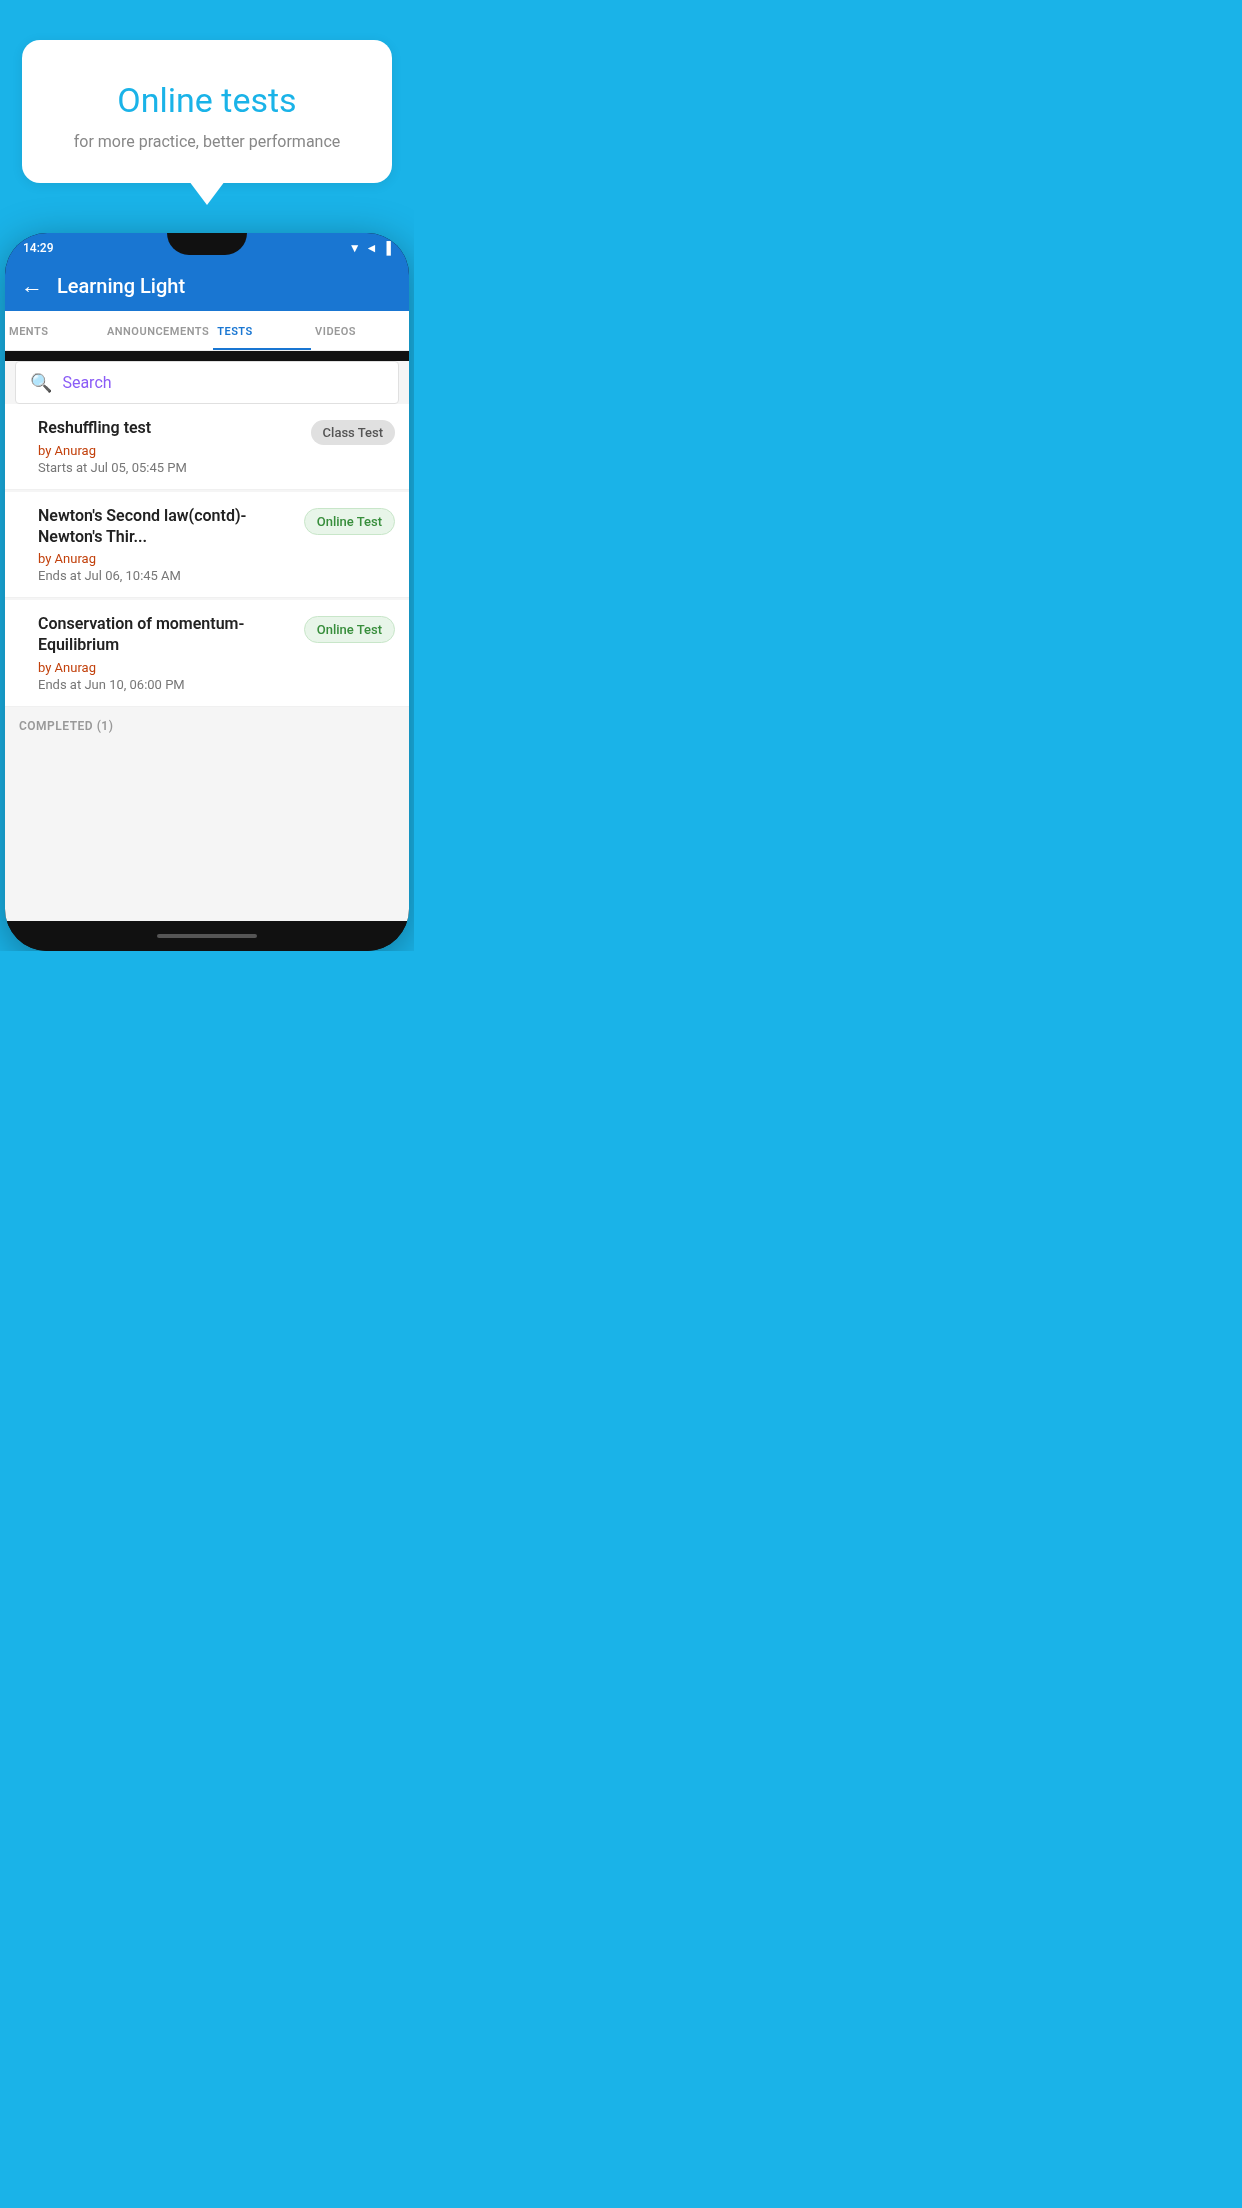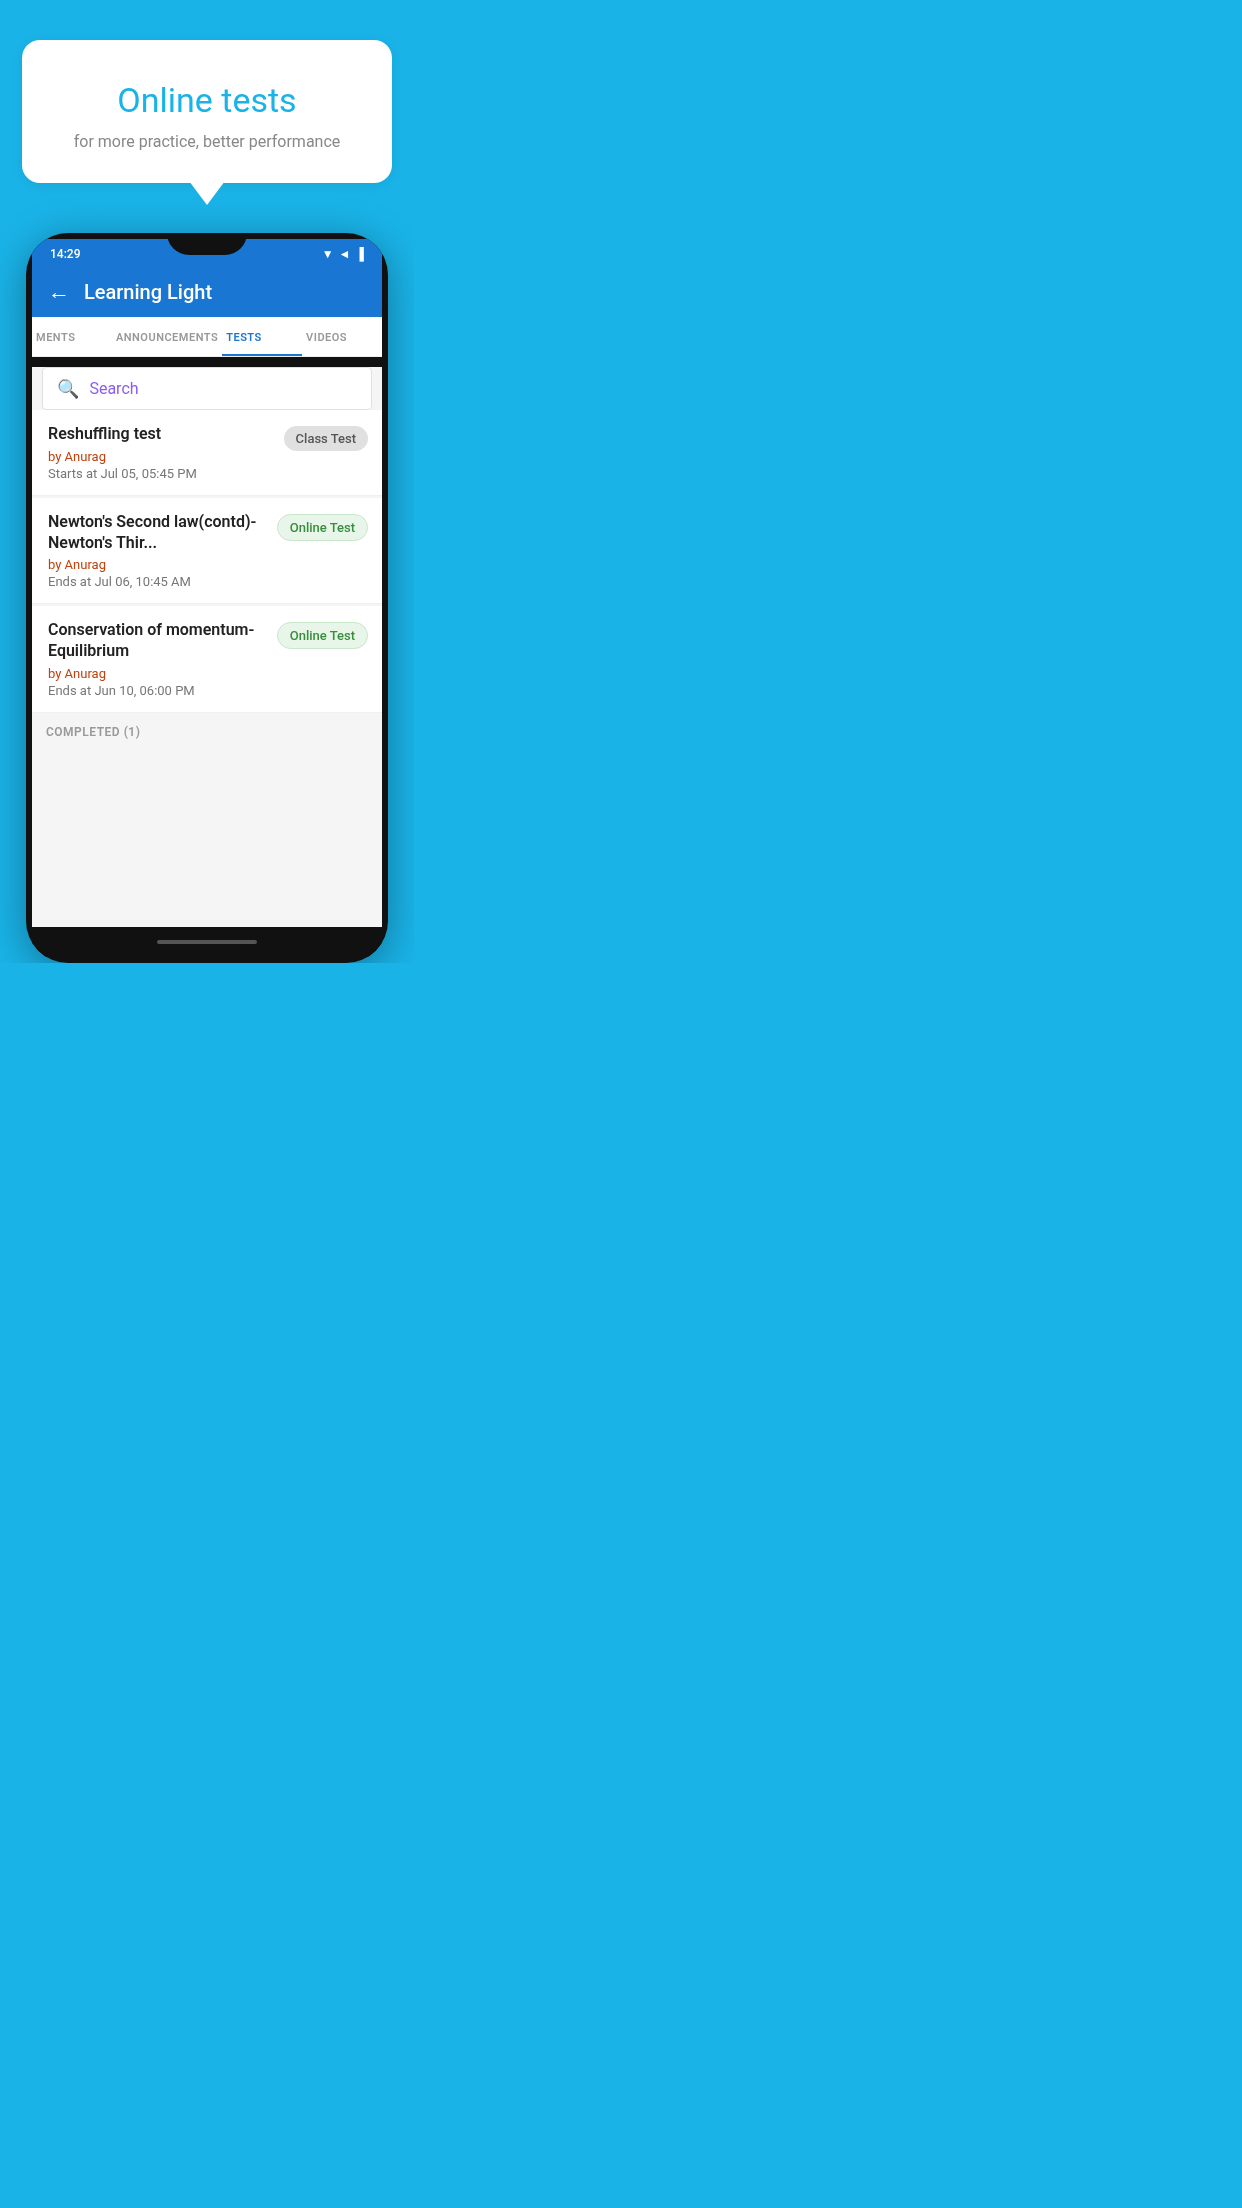"14:29" .phone-frame { padding: 6px -> 0; width: 362px -> 404px }
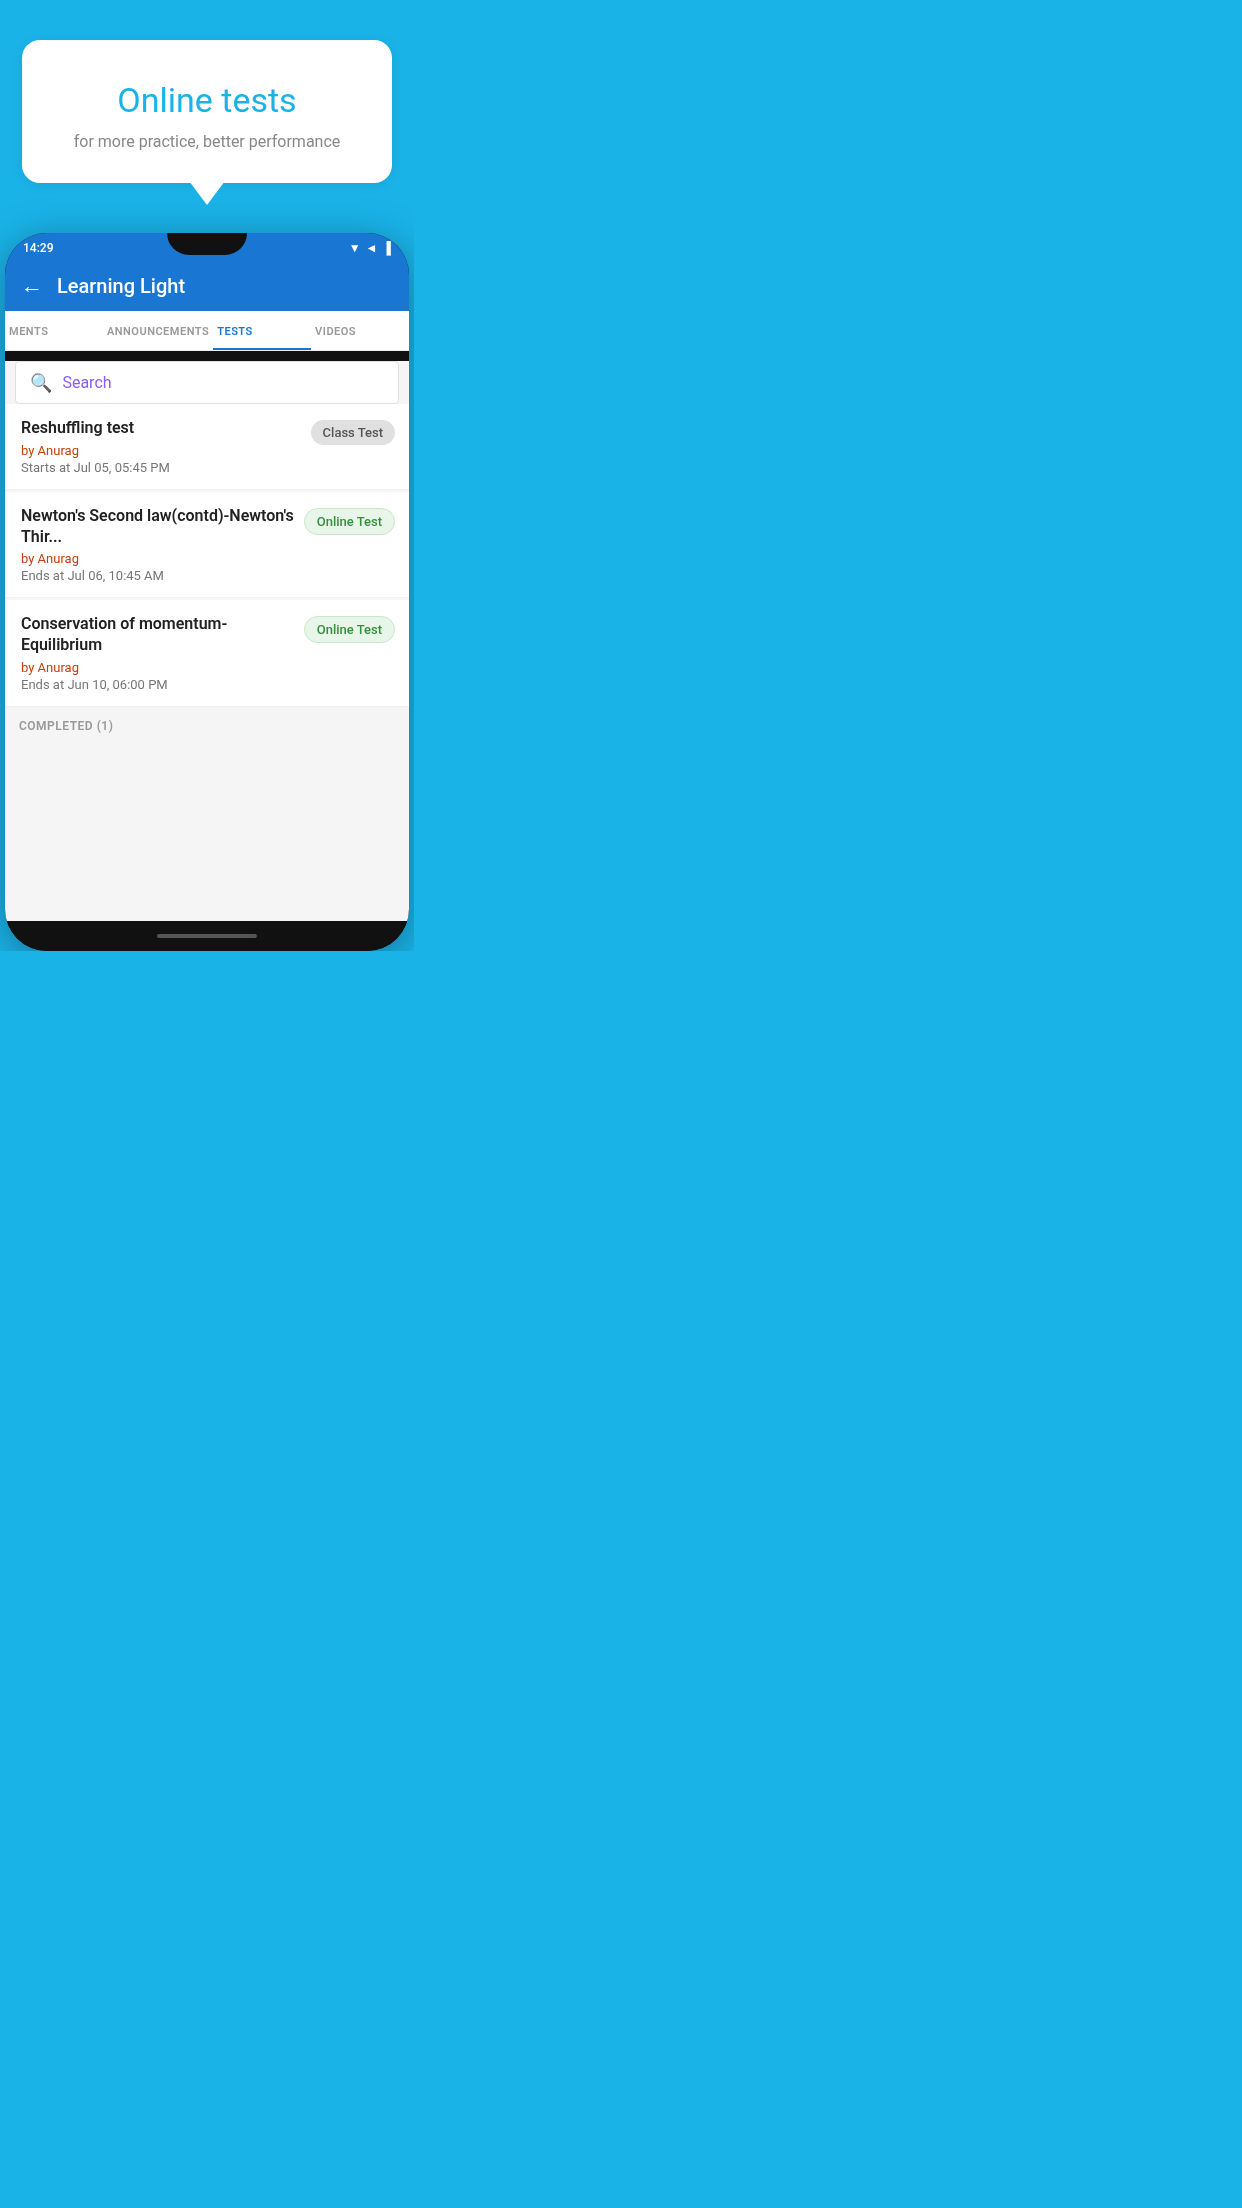"Reshuffling test" .test-info { margin-left: none -> 17px }
